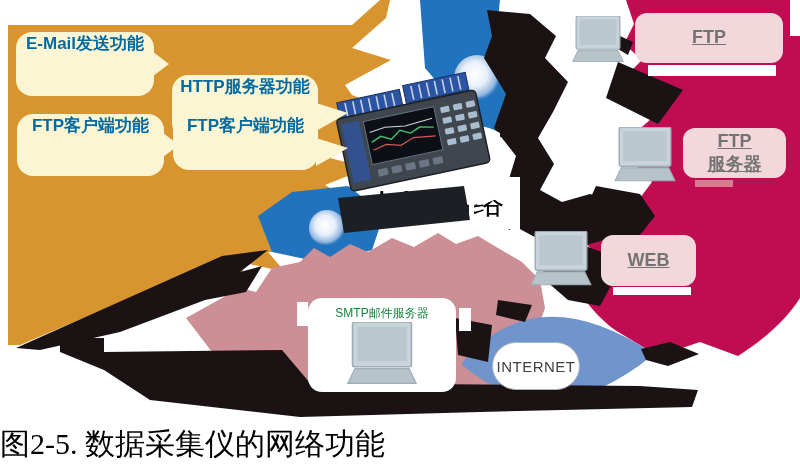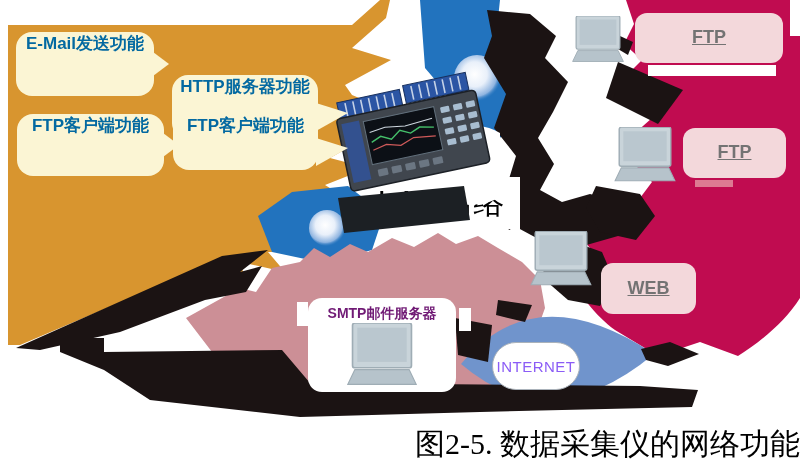"服务器" span { html: none -> <span>服务器</span> }
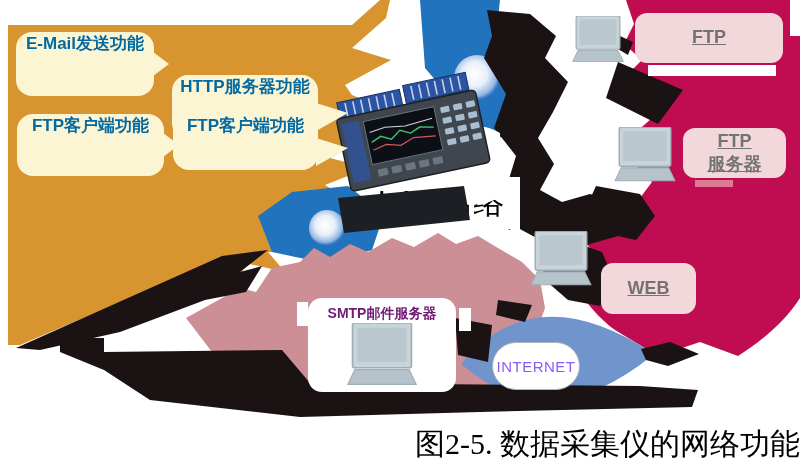"WEB" div.pinklabel { margin-top: 28px -> none }
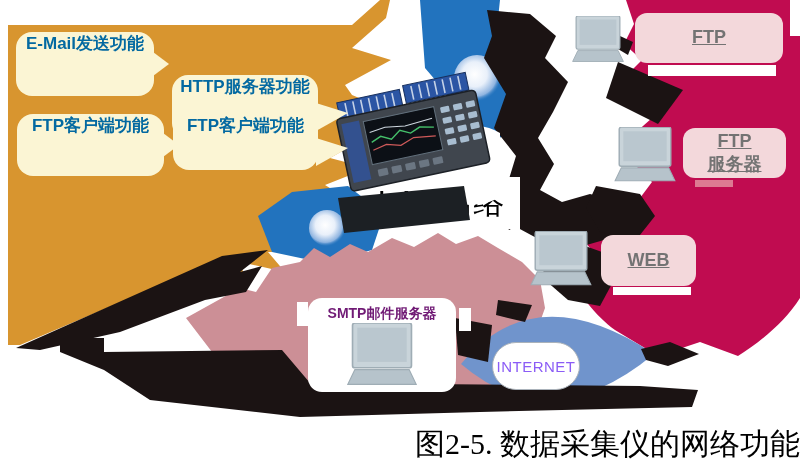"SMTP邮件服务器" .smtpbox .ttl { color: #701a75 -> #15803d; font-size: 14px -> 12px; font-weight: bold -> normal }
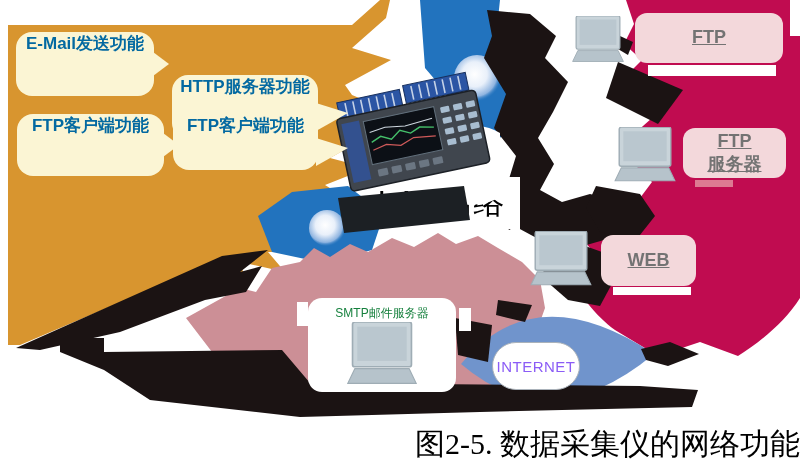"INTERNET" .netcapsule { color: #8b5cf6 -> #404040 }
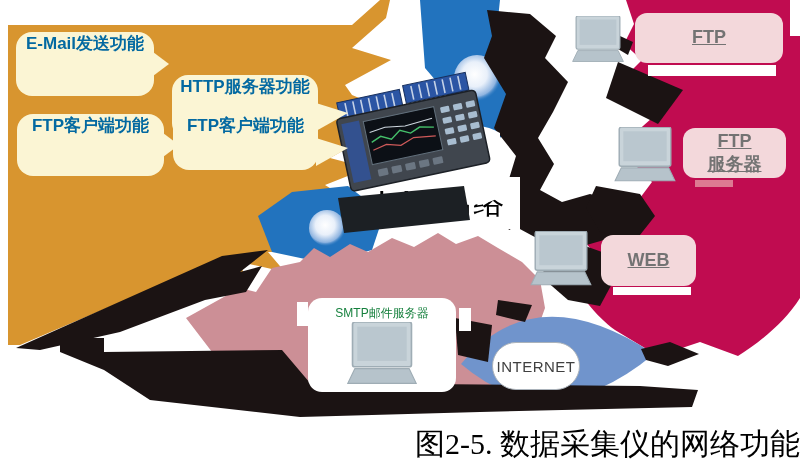"图2-5. 数据采集仪的网络功能" .caption { text-align: right -> left }
